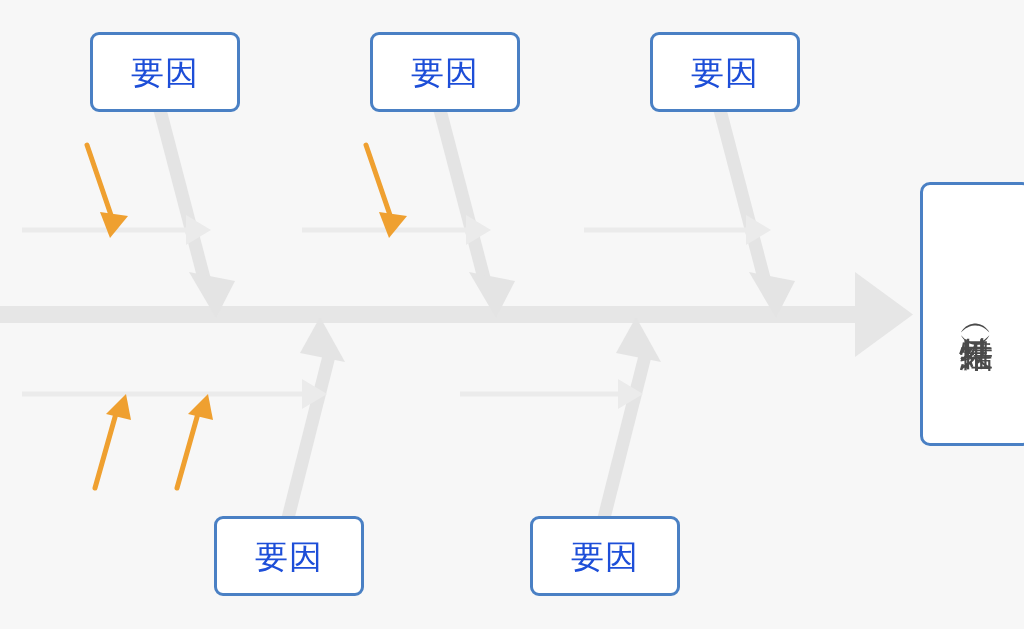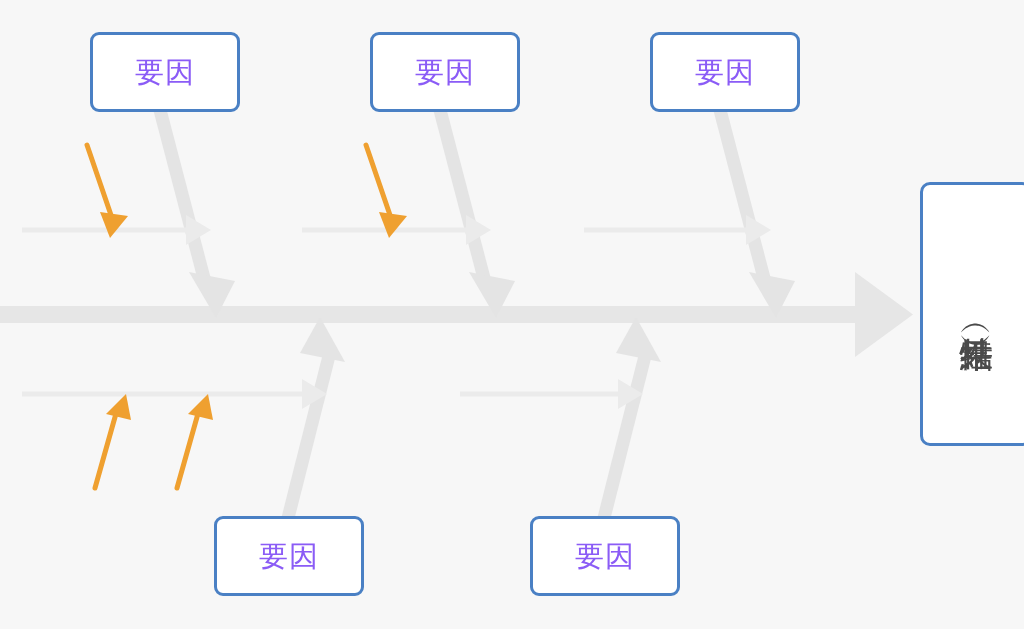"要因" .factor-label { color: #8b5cf6 -> #1d4ed8; font-size: 29px -> 33px }
